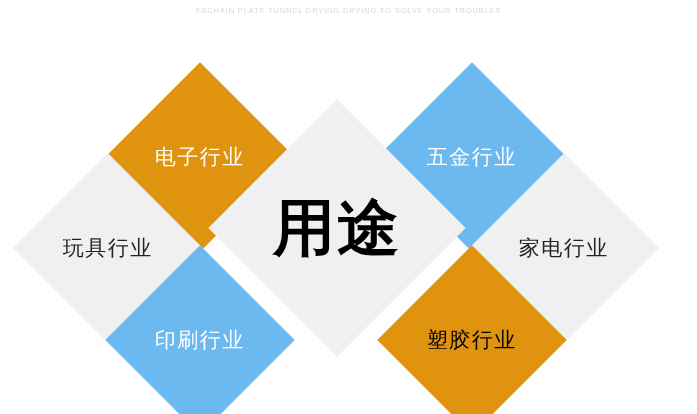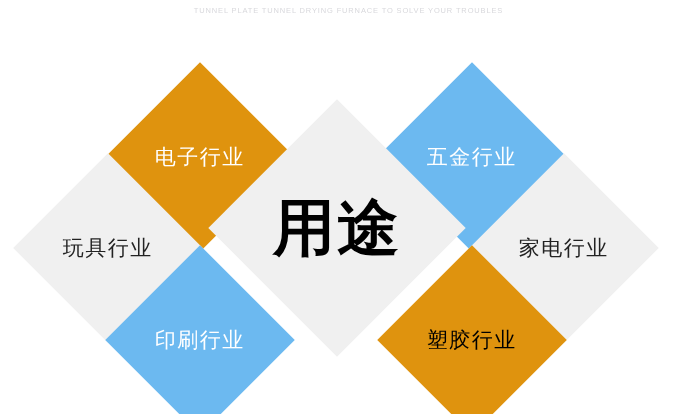"TUNNEL PLATE TUNNEL DRYING FURNACE" span { text: TUNNEL PLATE TUNNEL DRYING FURNACE -> ESCHAIN PLATE TUNNEL DRYING DRYING }
